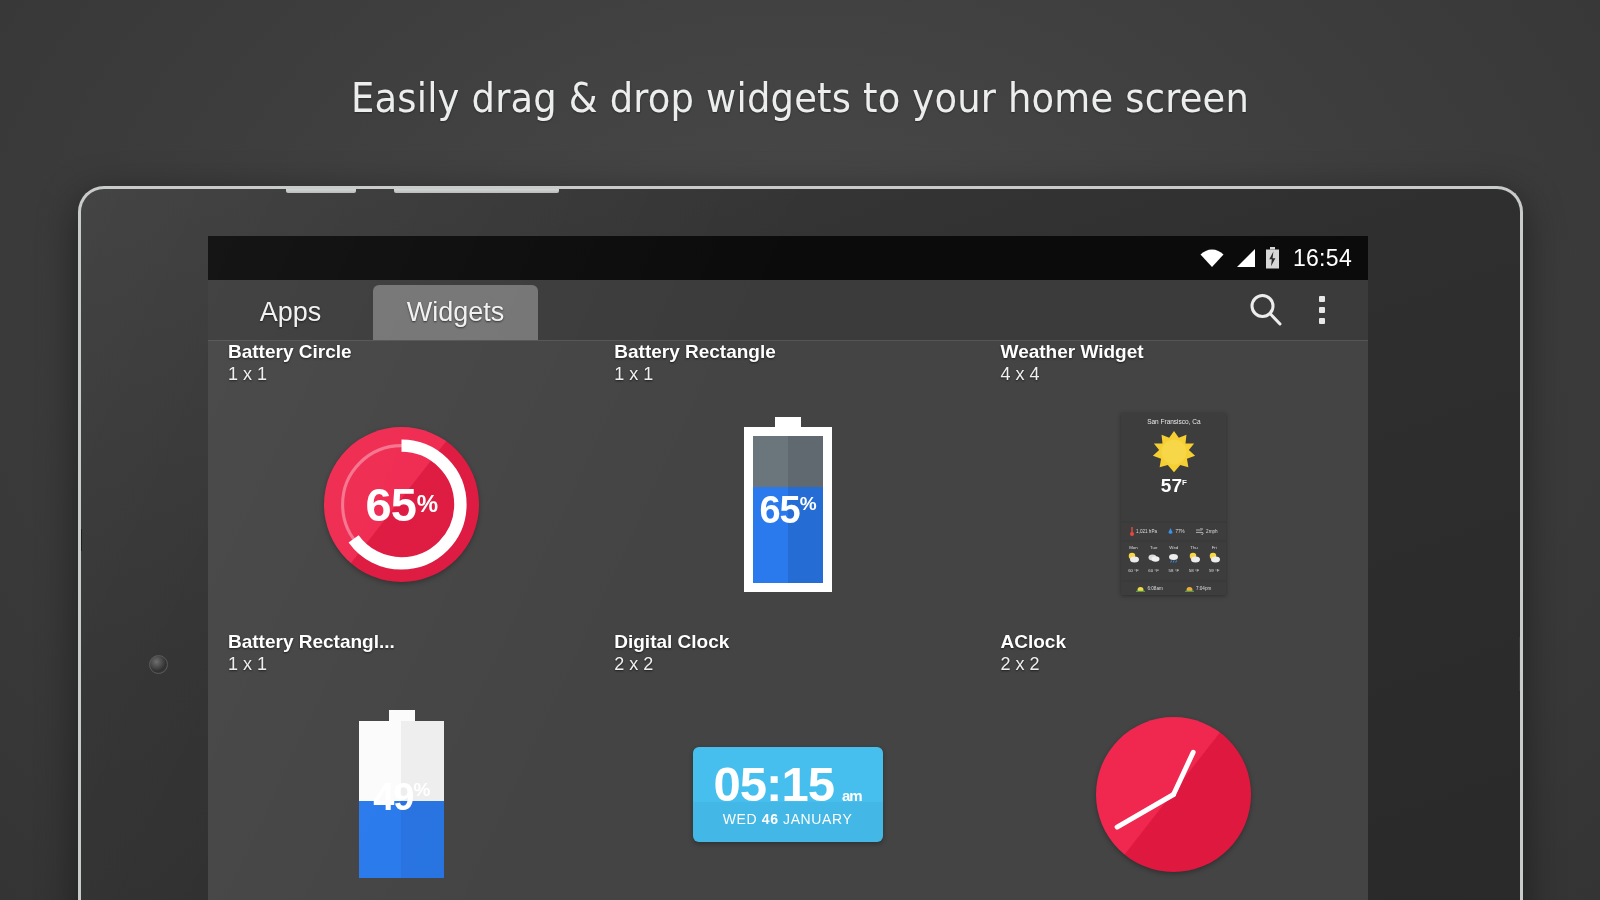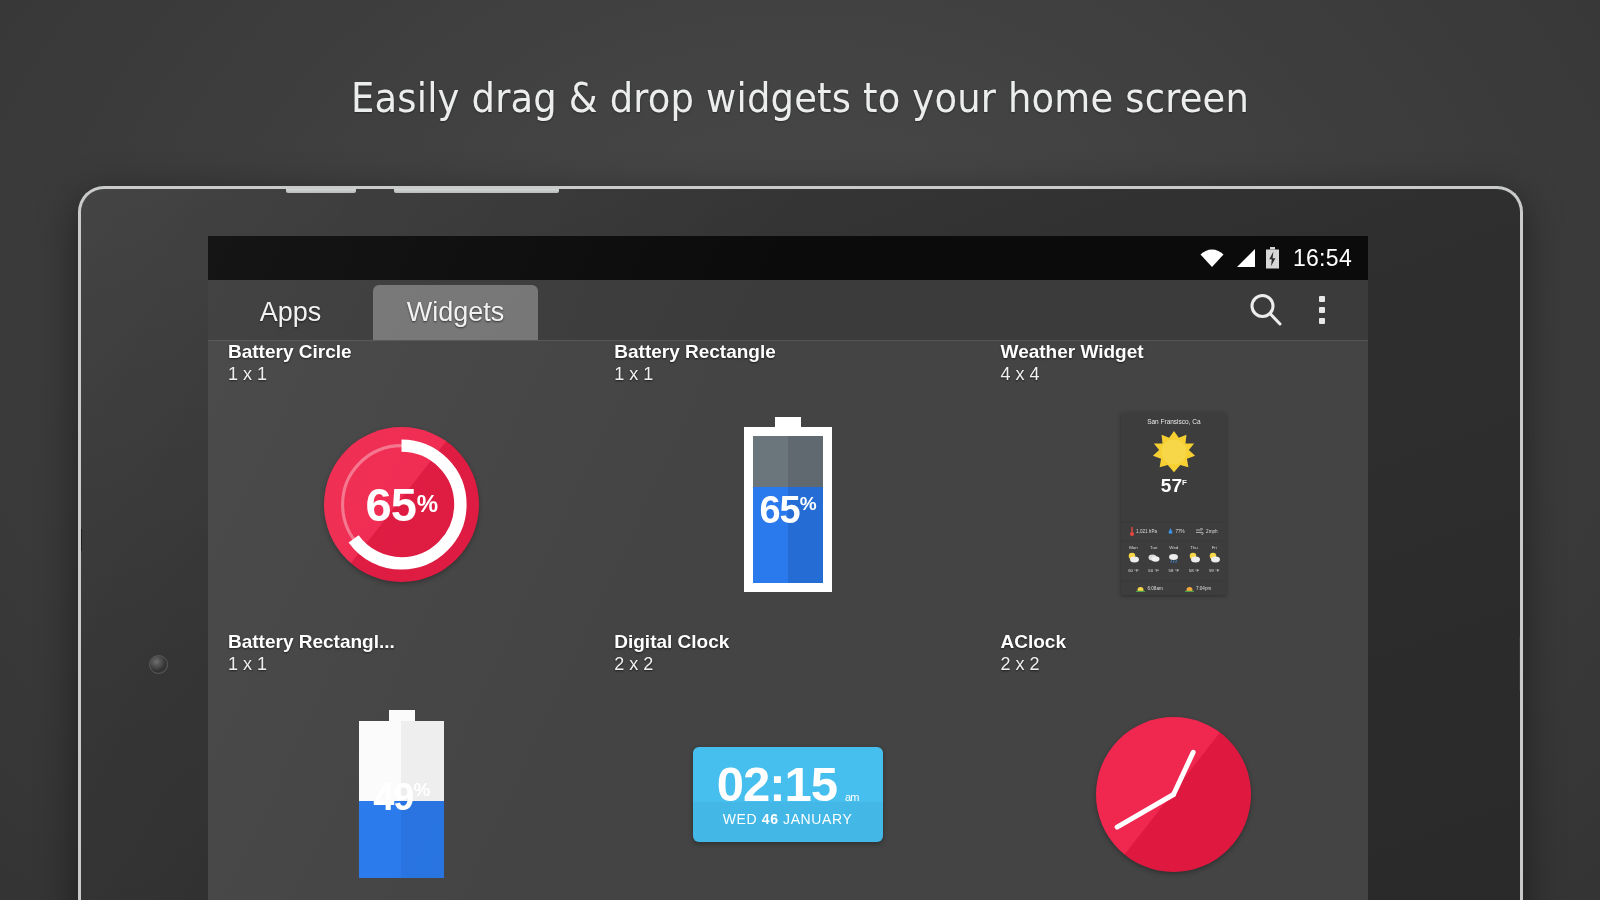"02:15" span { text: 02:15 -> 05:15 }
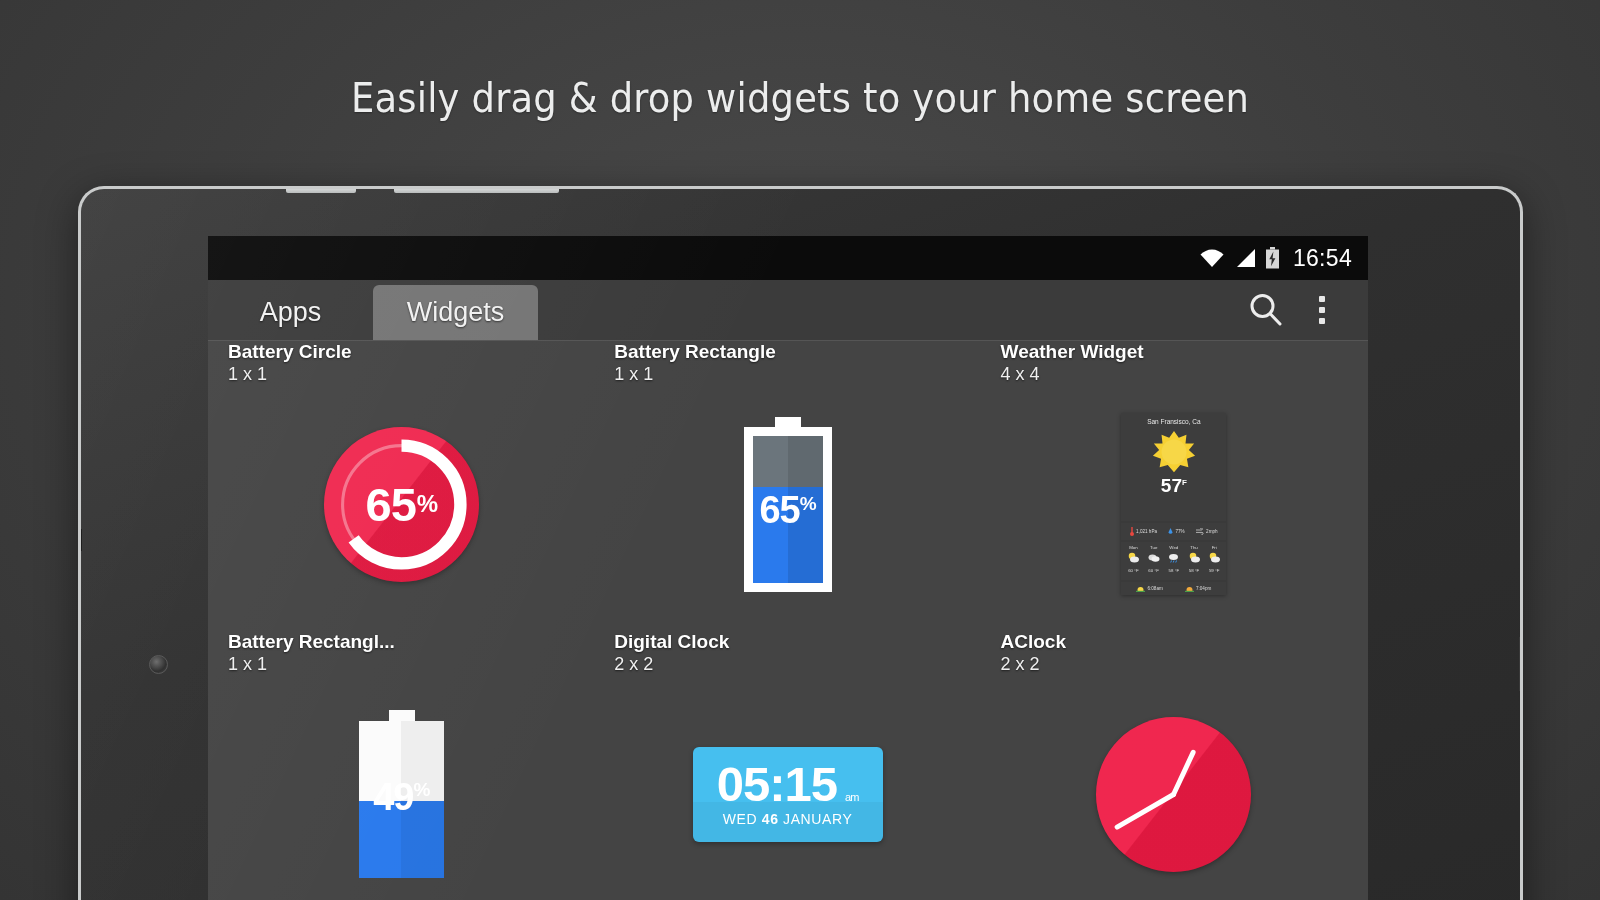"am" #dc-time sub { font-size: 11px -> 15px; font-weight: normal -> bold }
